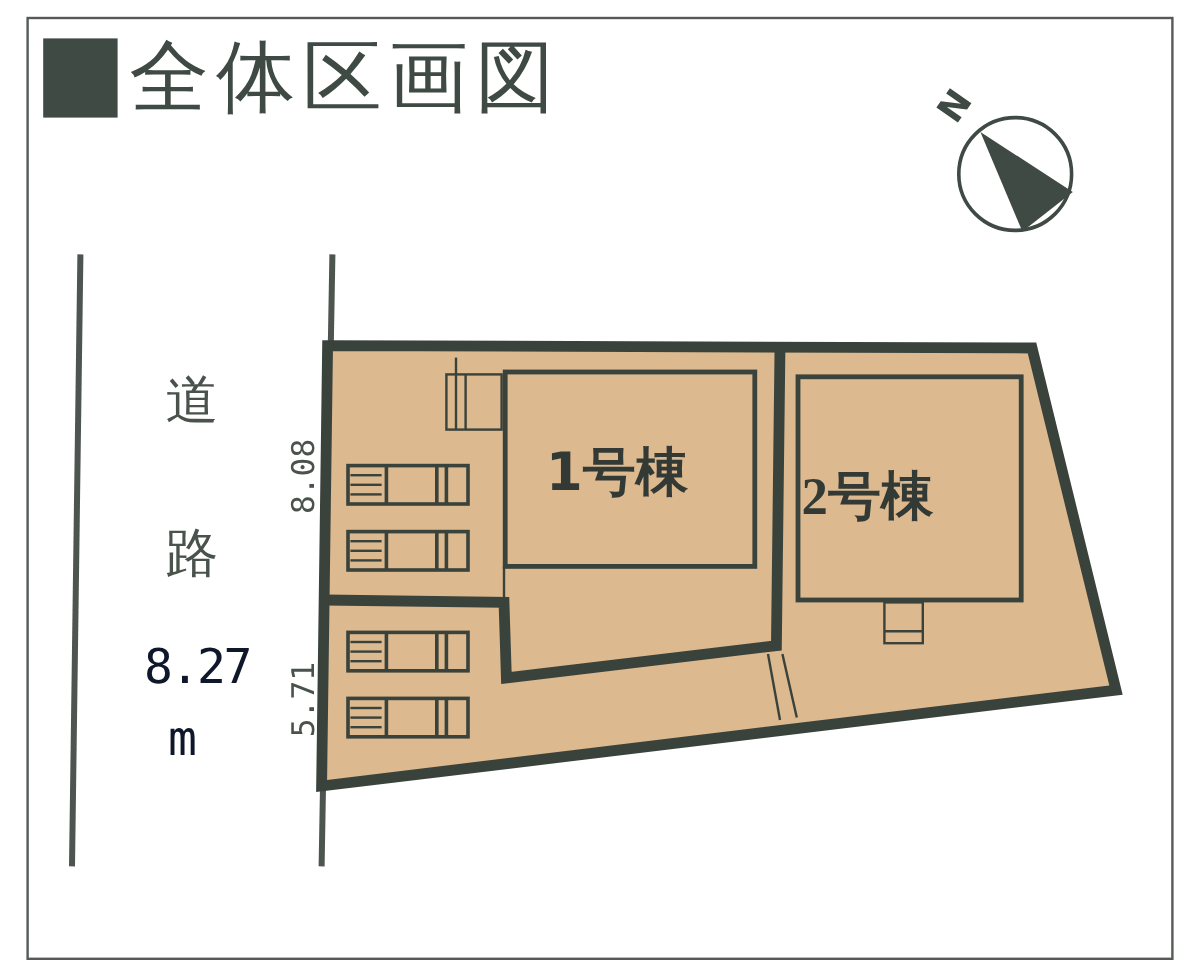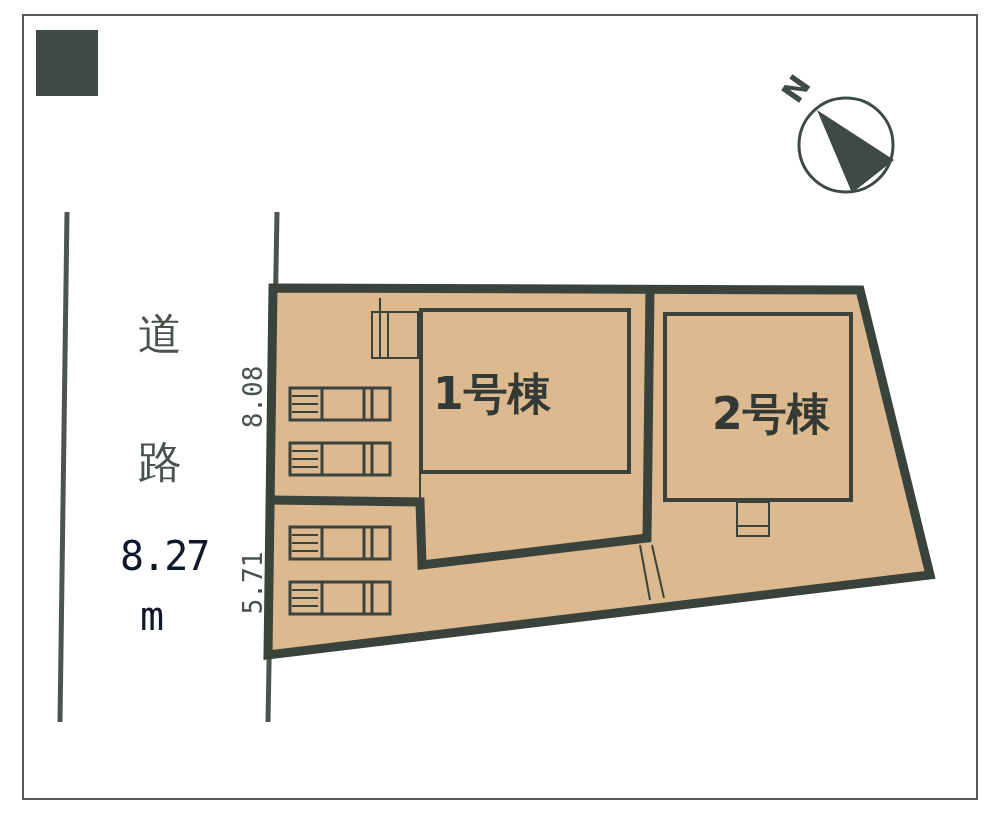"全体区画図" div.title-text { html: none -> <div>全体区画図</div> }
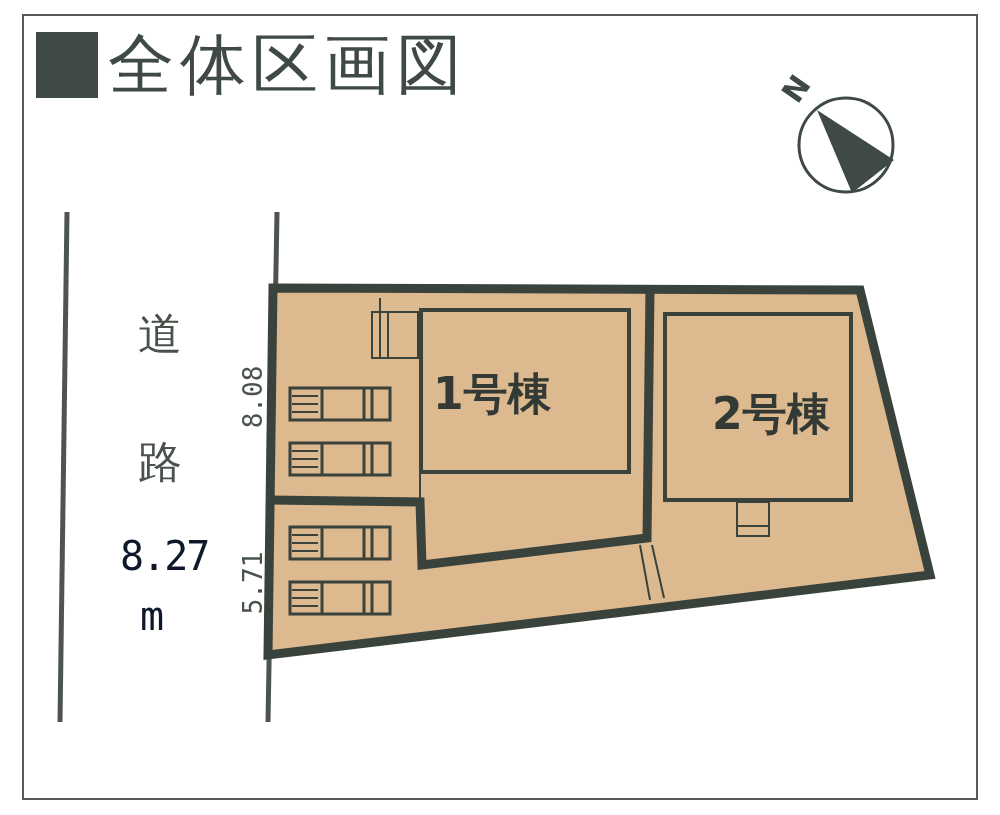"1号棟" div.bldg-label { left: 433px -> 455px }
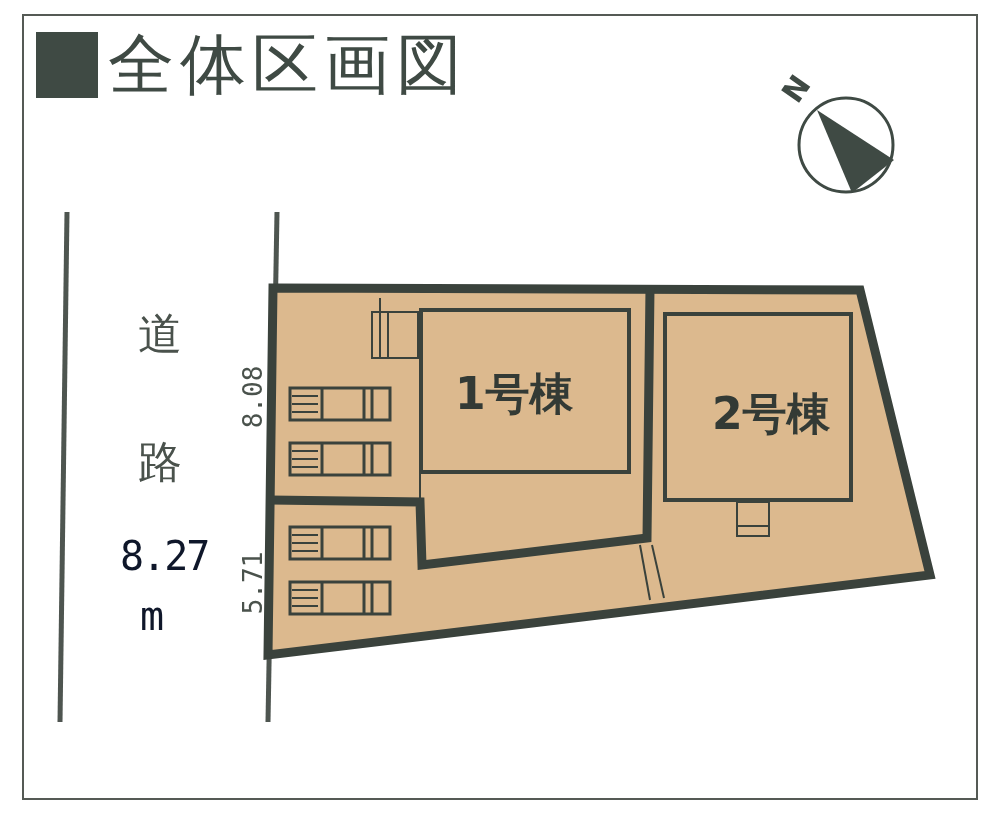"2号棟" div.bldg-label { font-family: none -> Liberation Serif, serif; left: 712px -> 668px }
